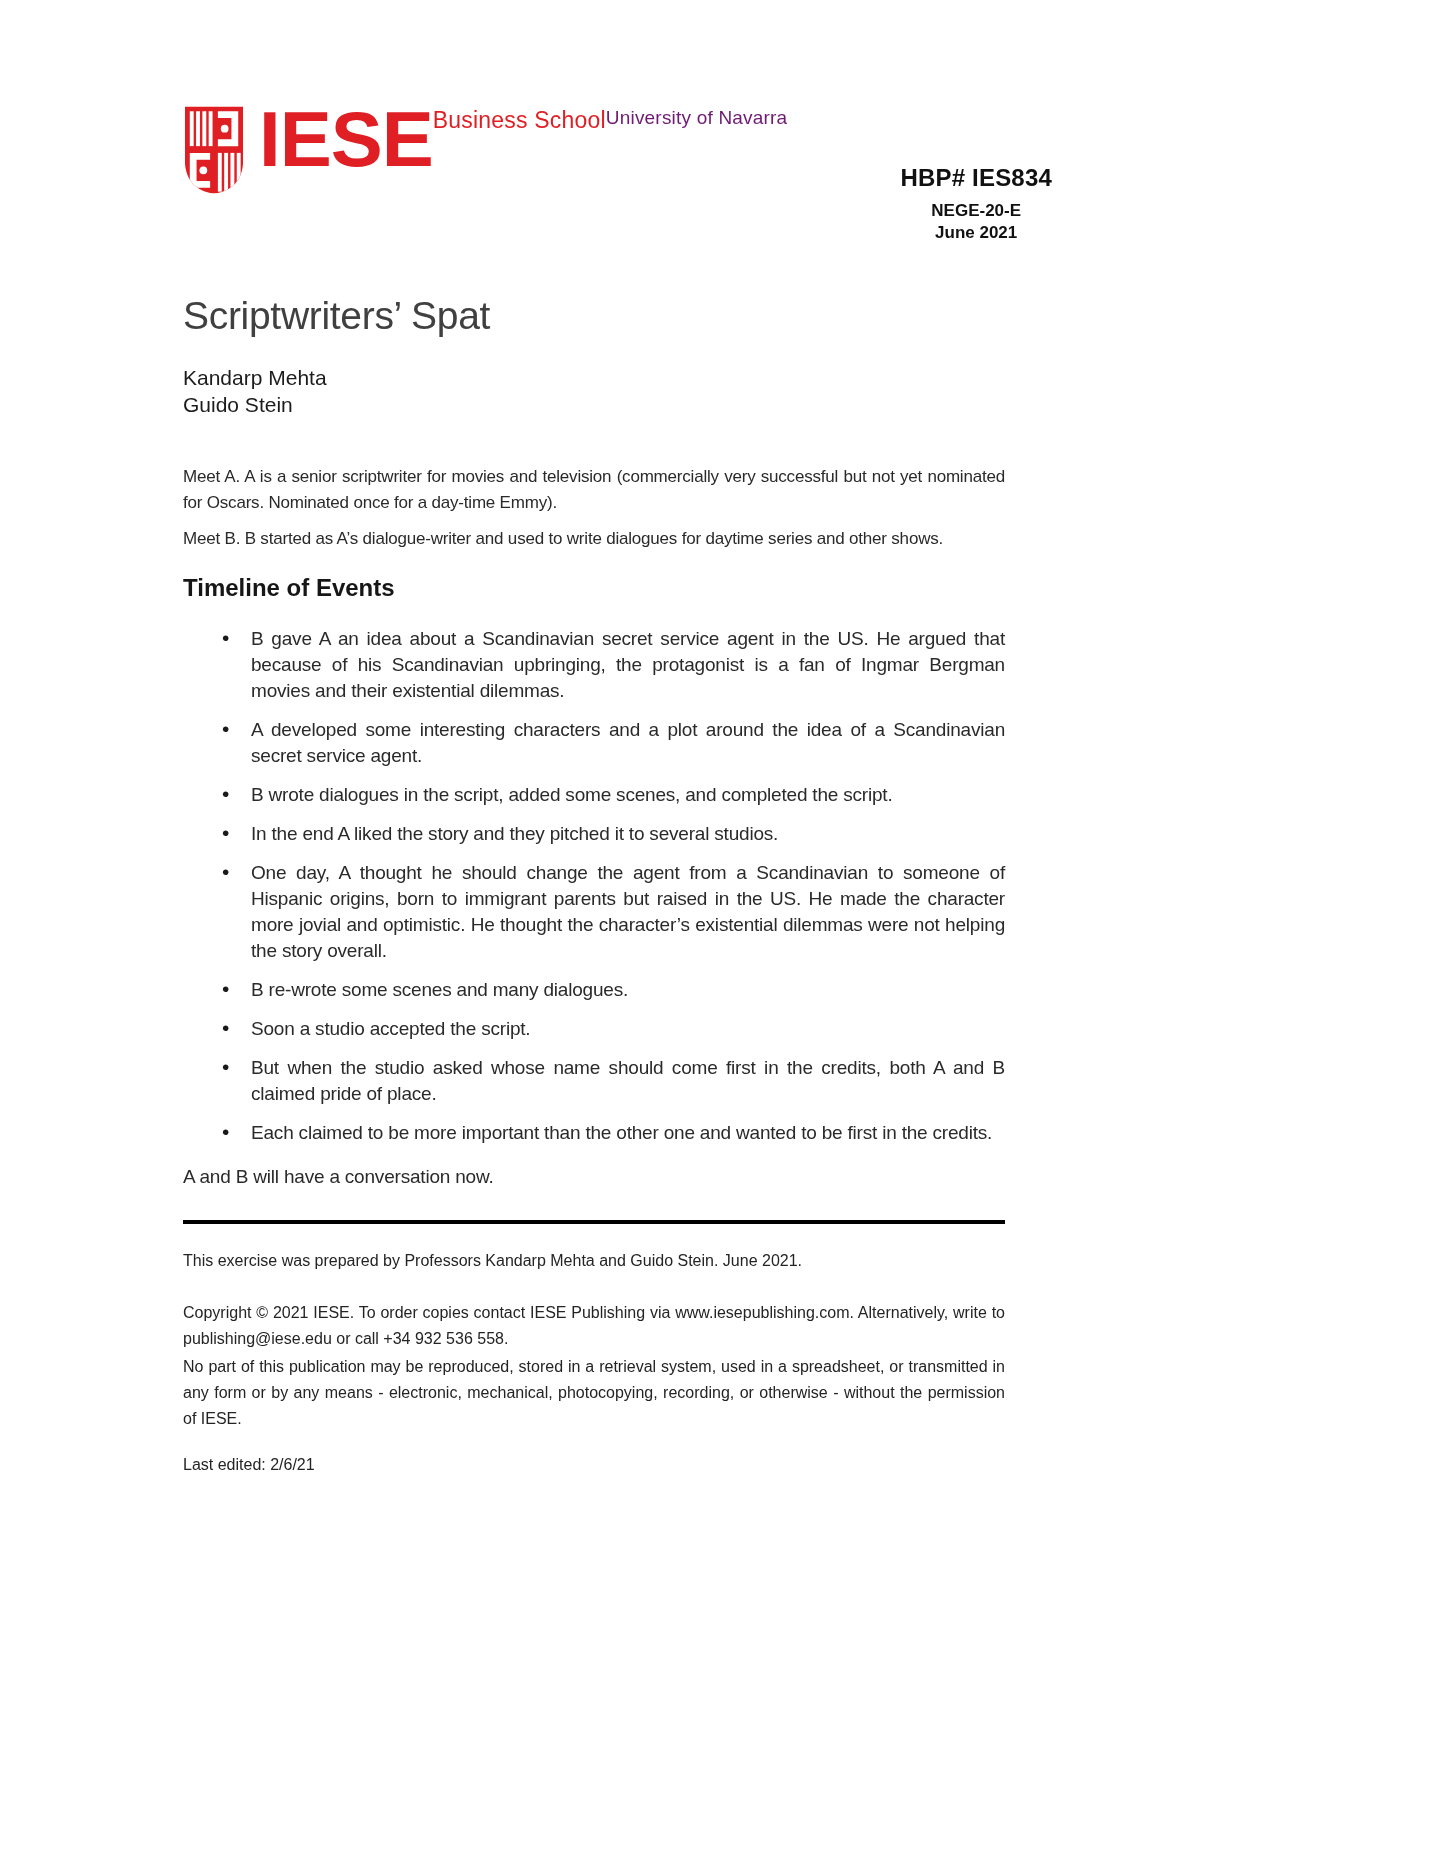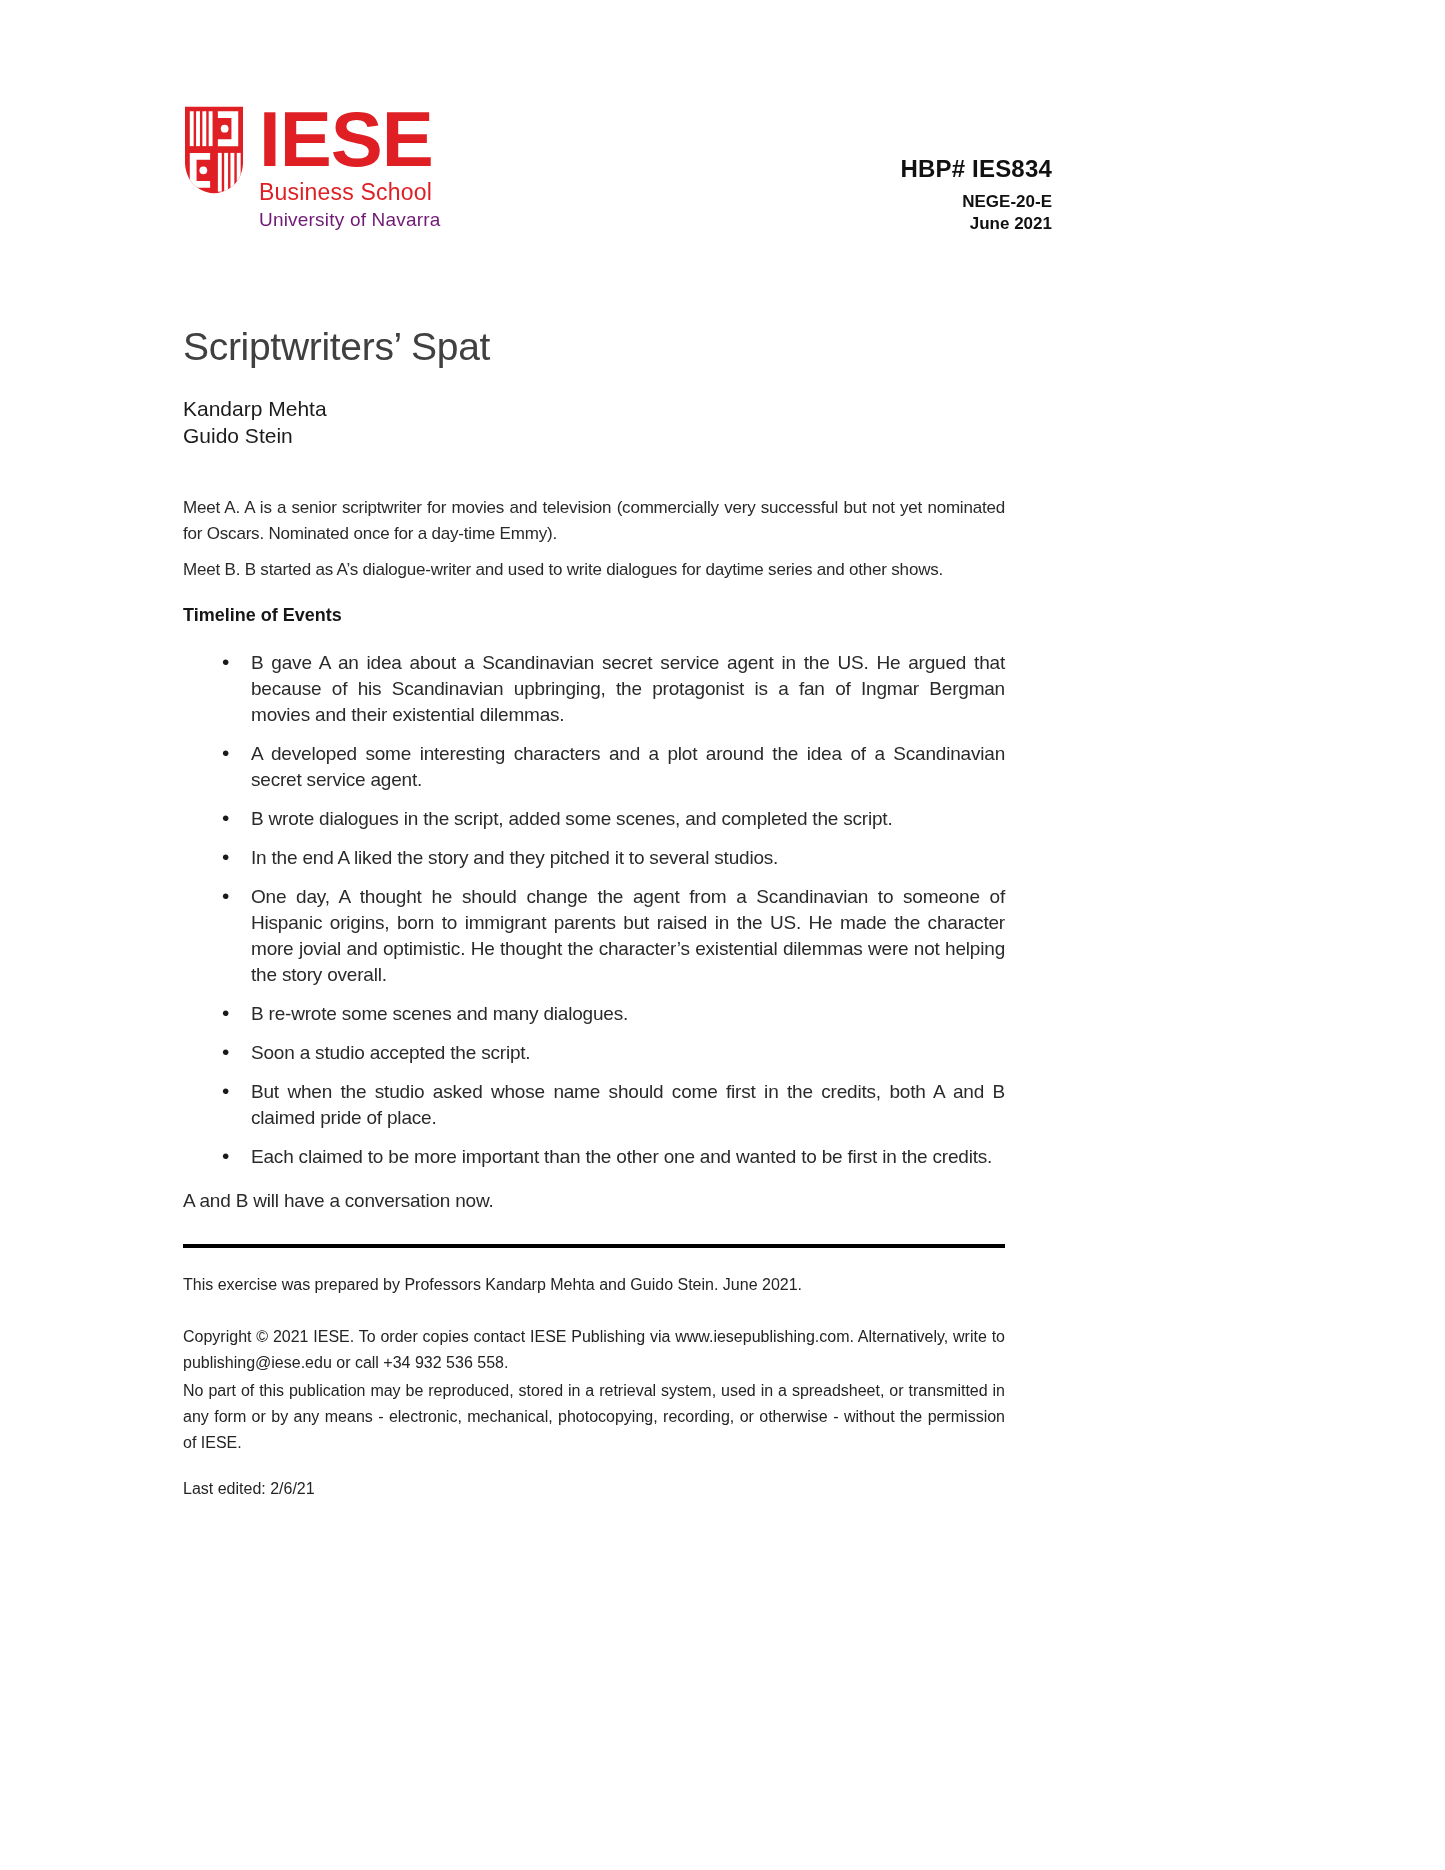"IESE" .logo-text { flex-direction: column -> row }
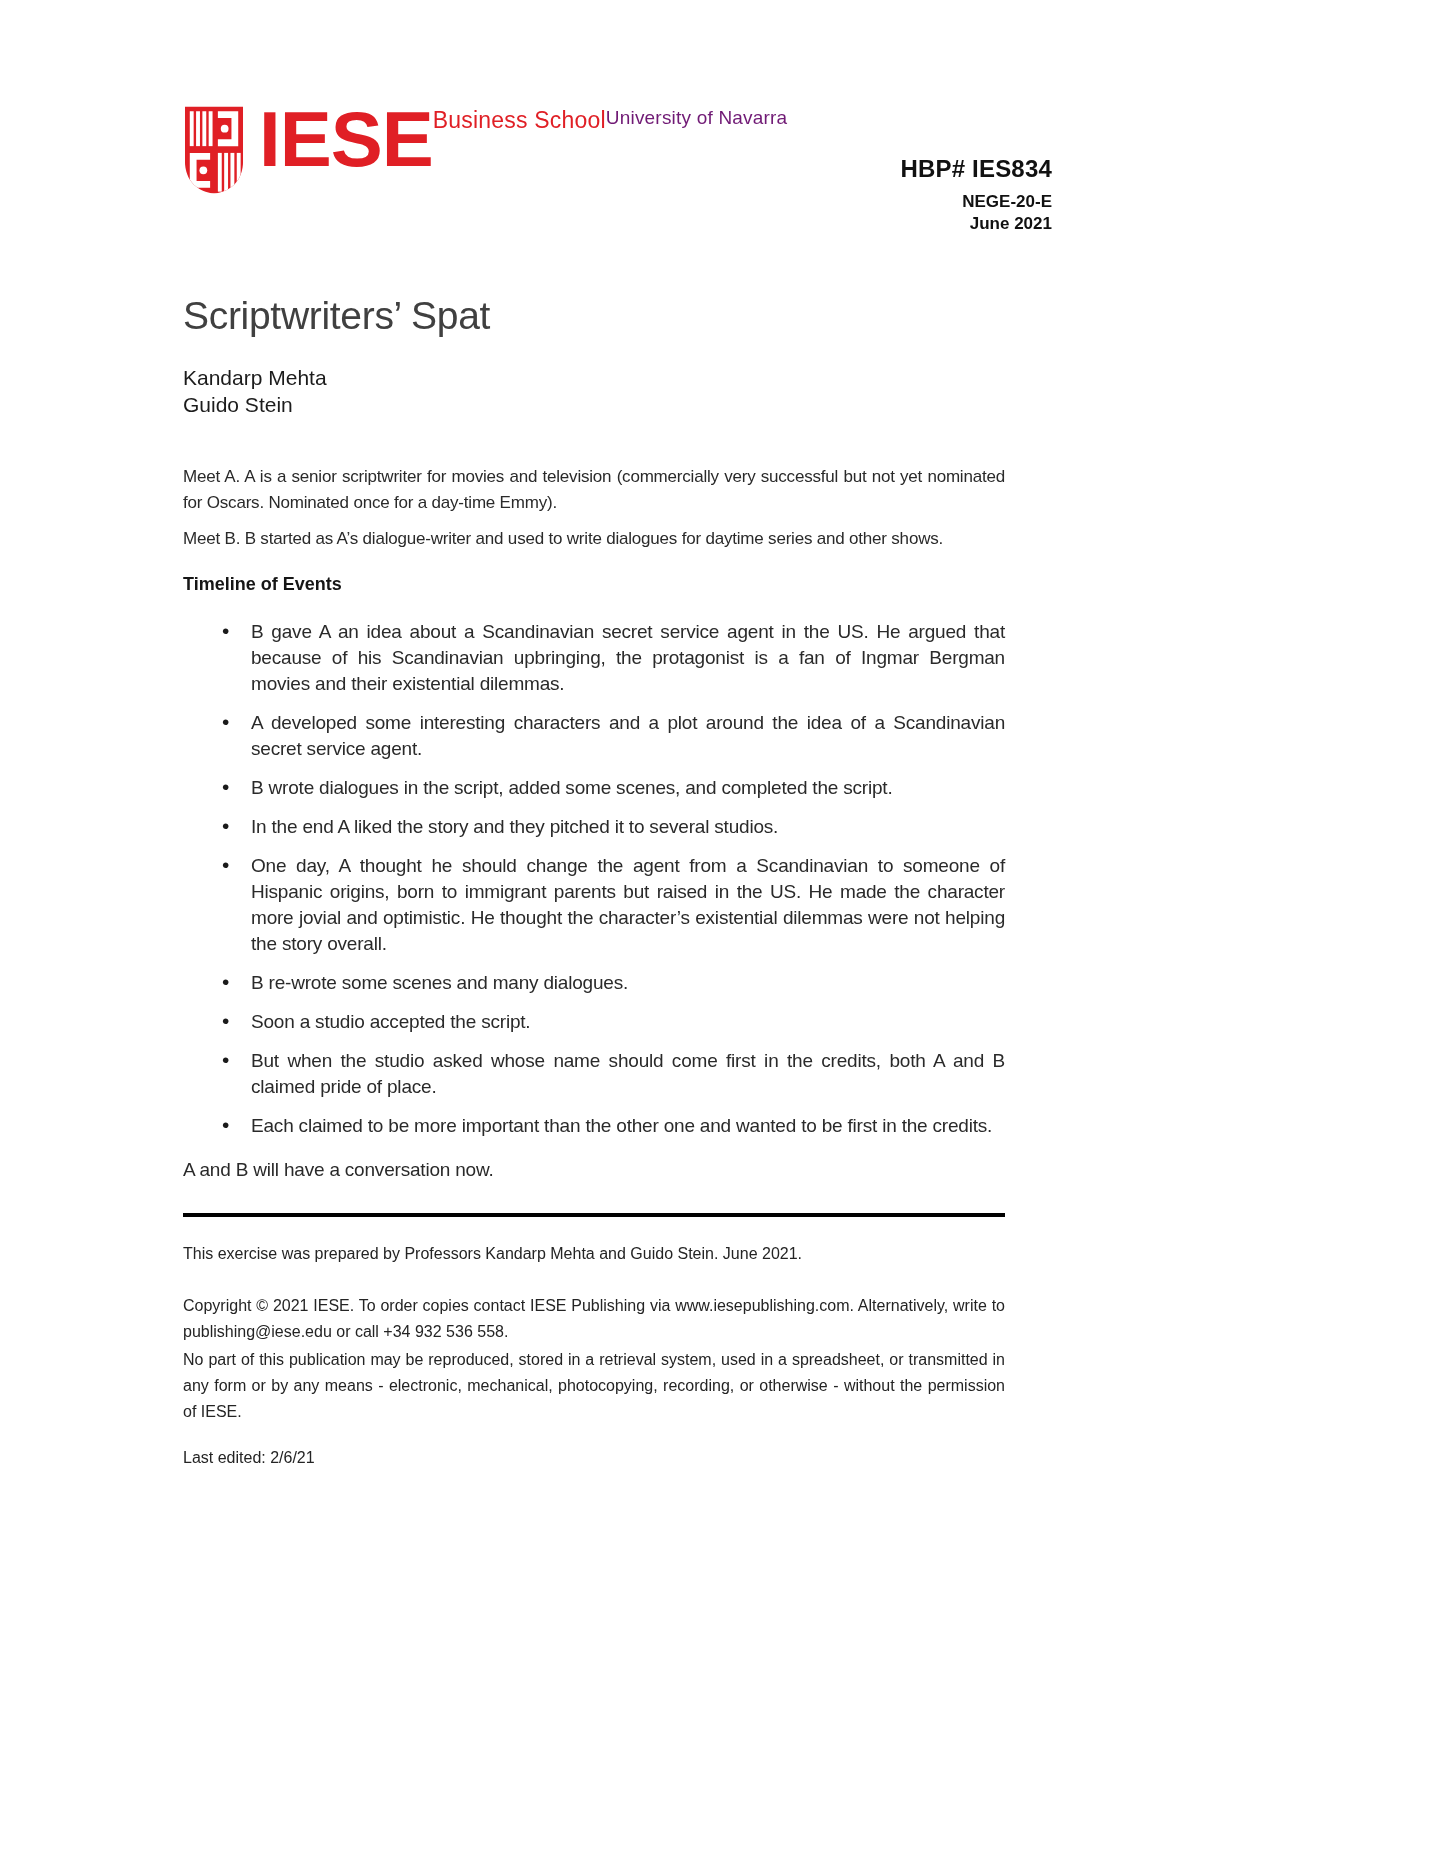"HBP# IES834" .header-refs { text-align: right -> center; top: 155px -> 164px }
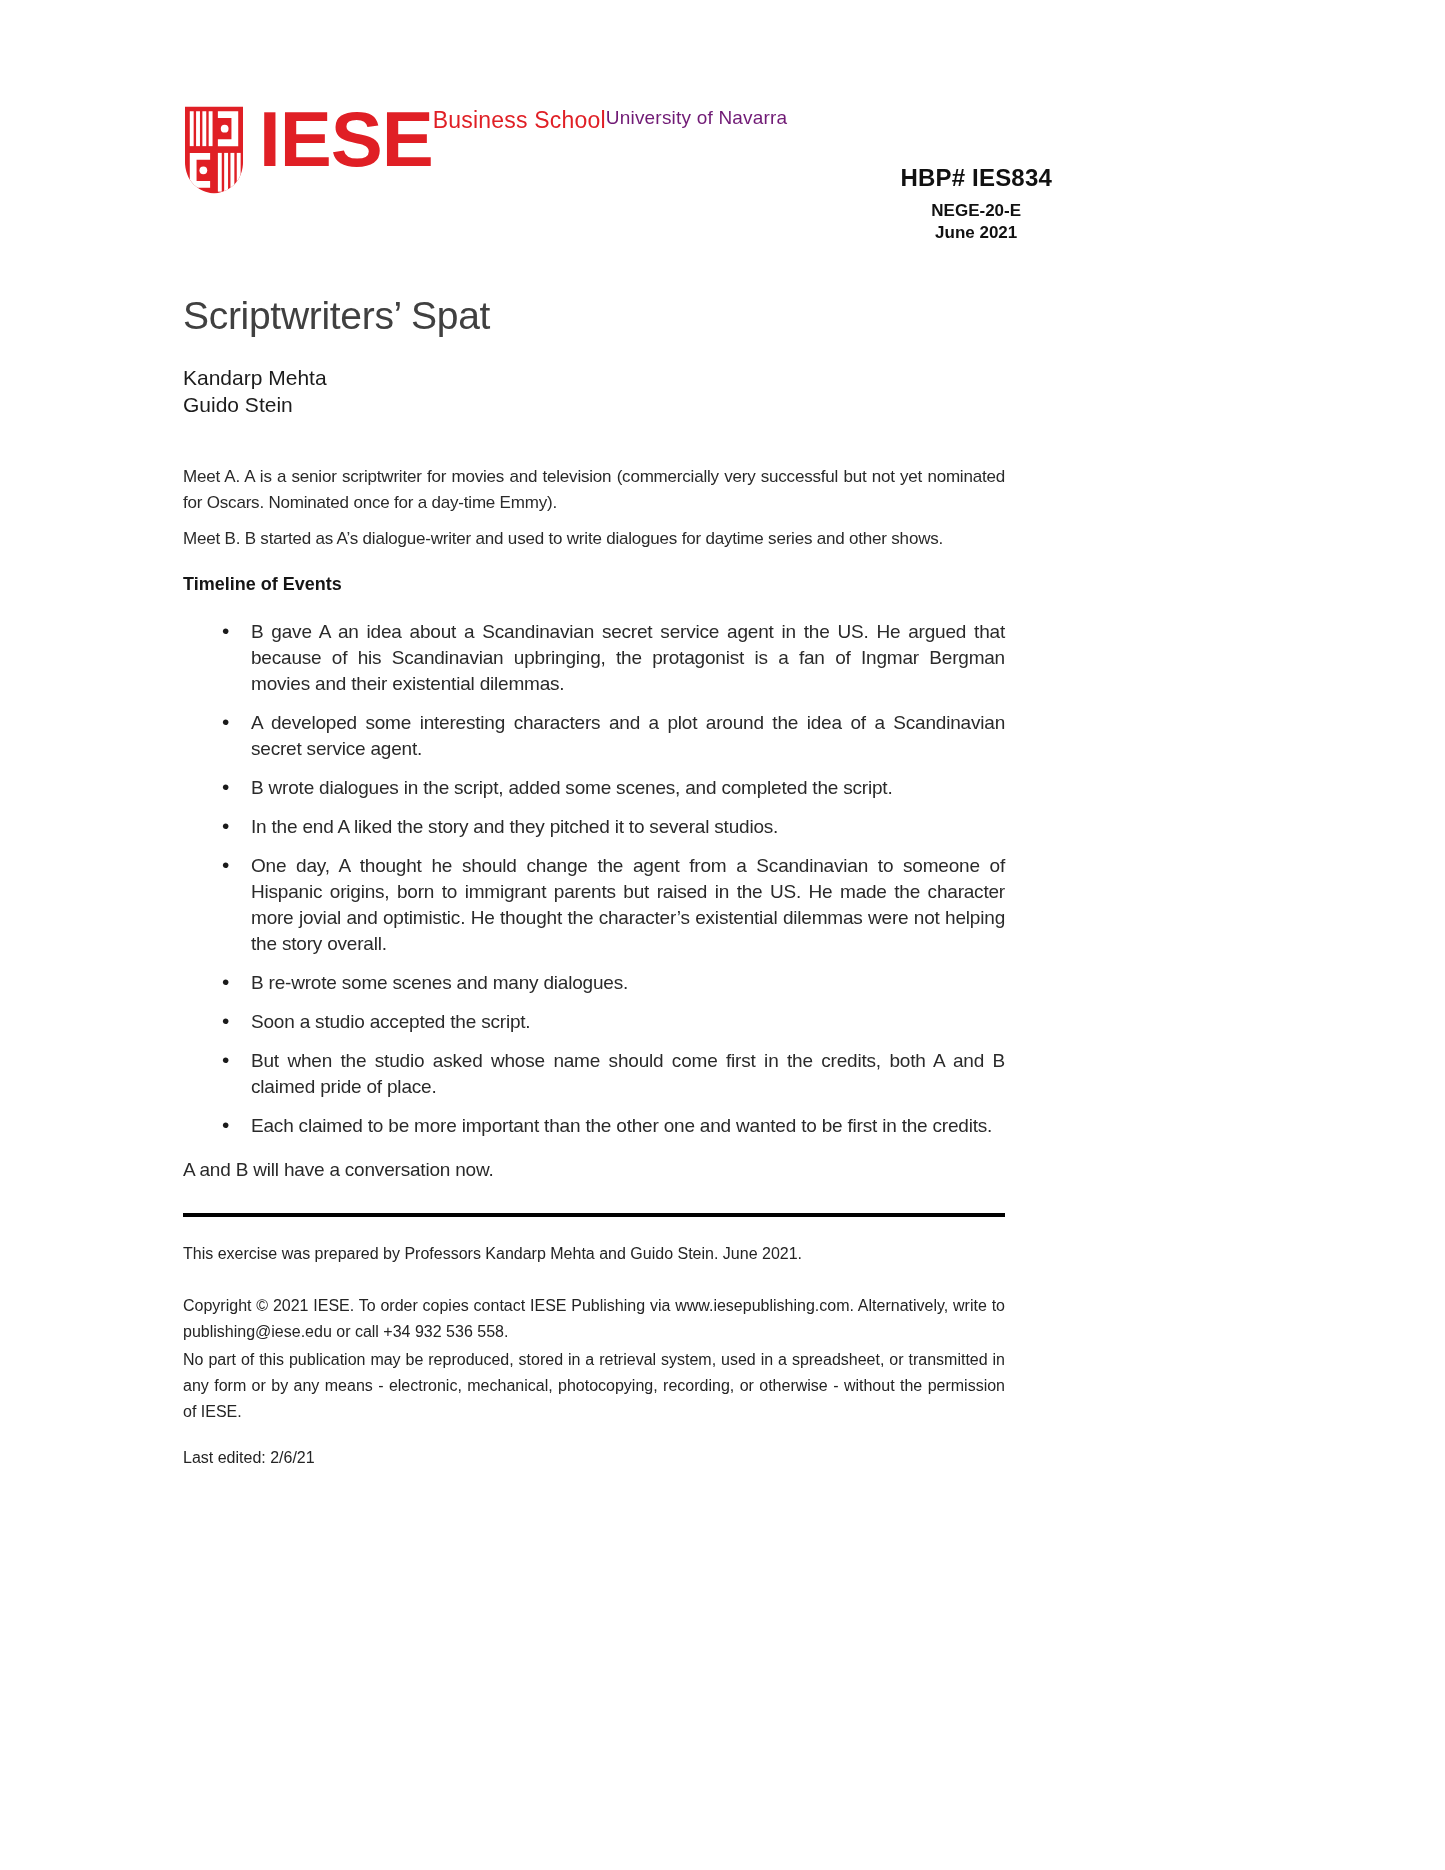"Timeline of Events" .section-heading { font-size: 18px -> 24px }
